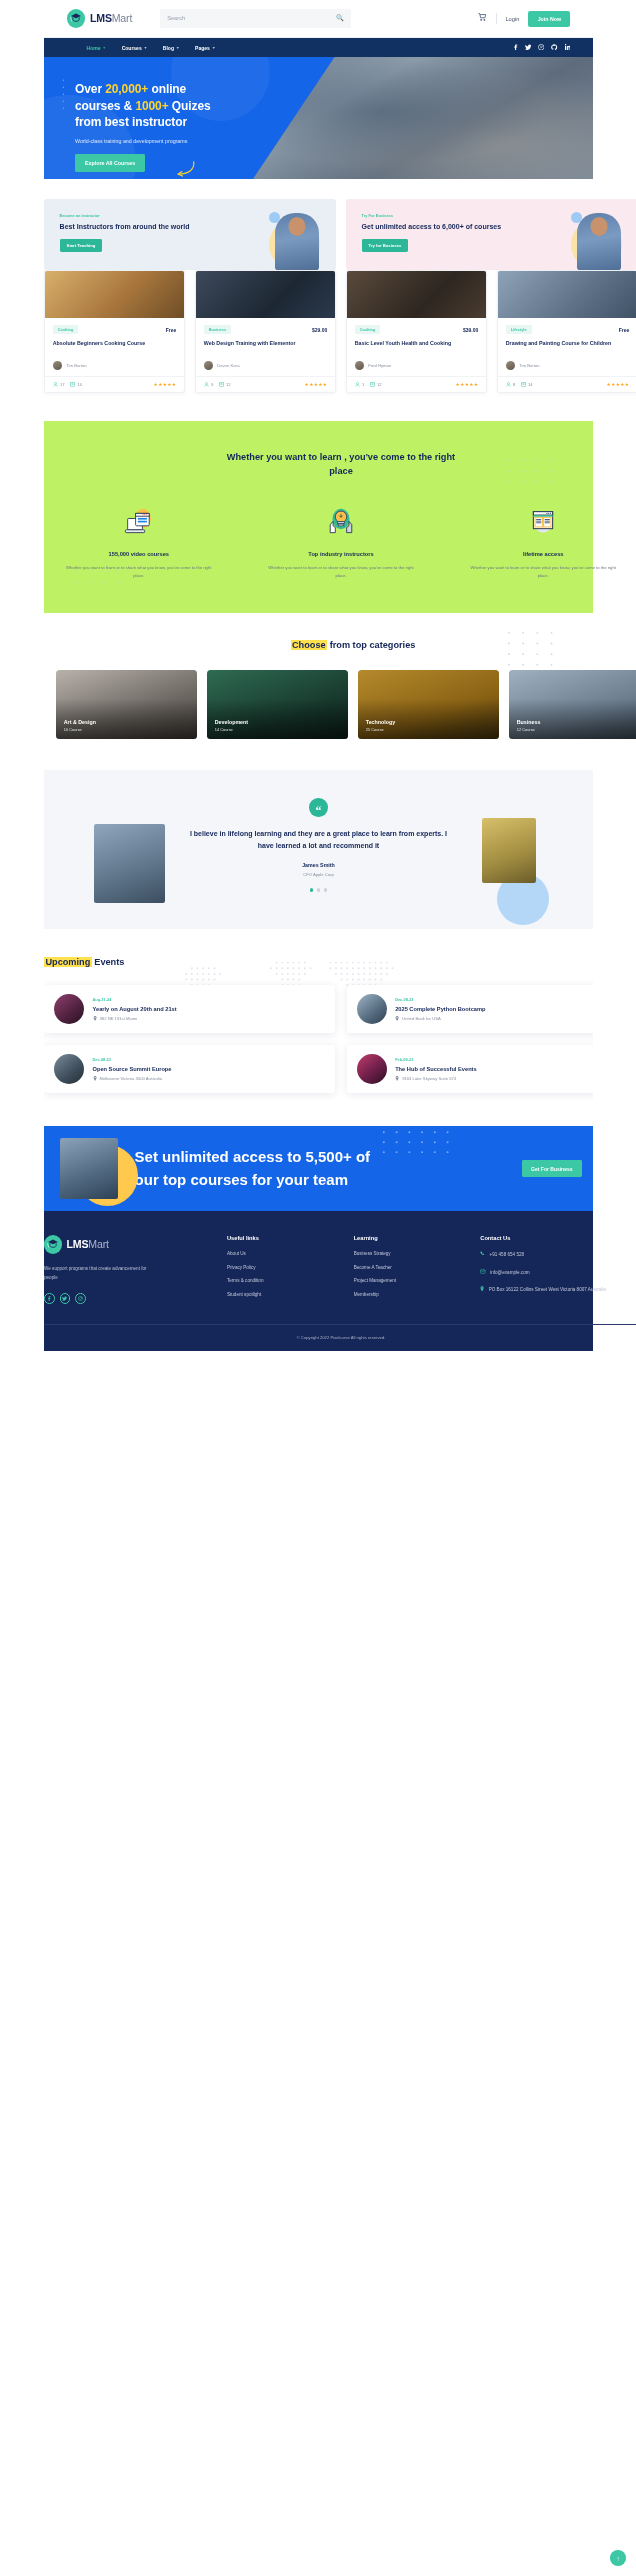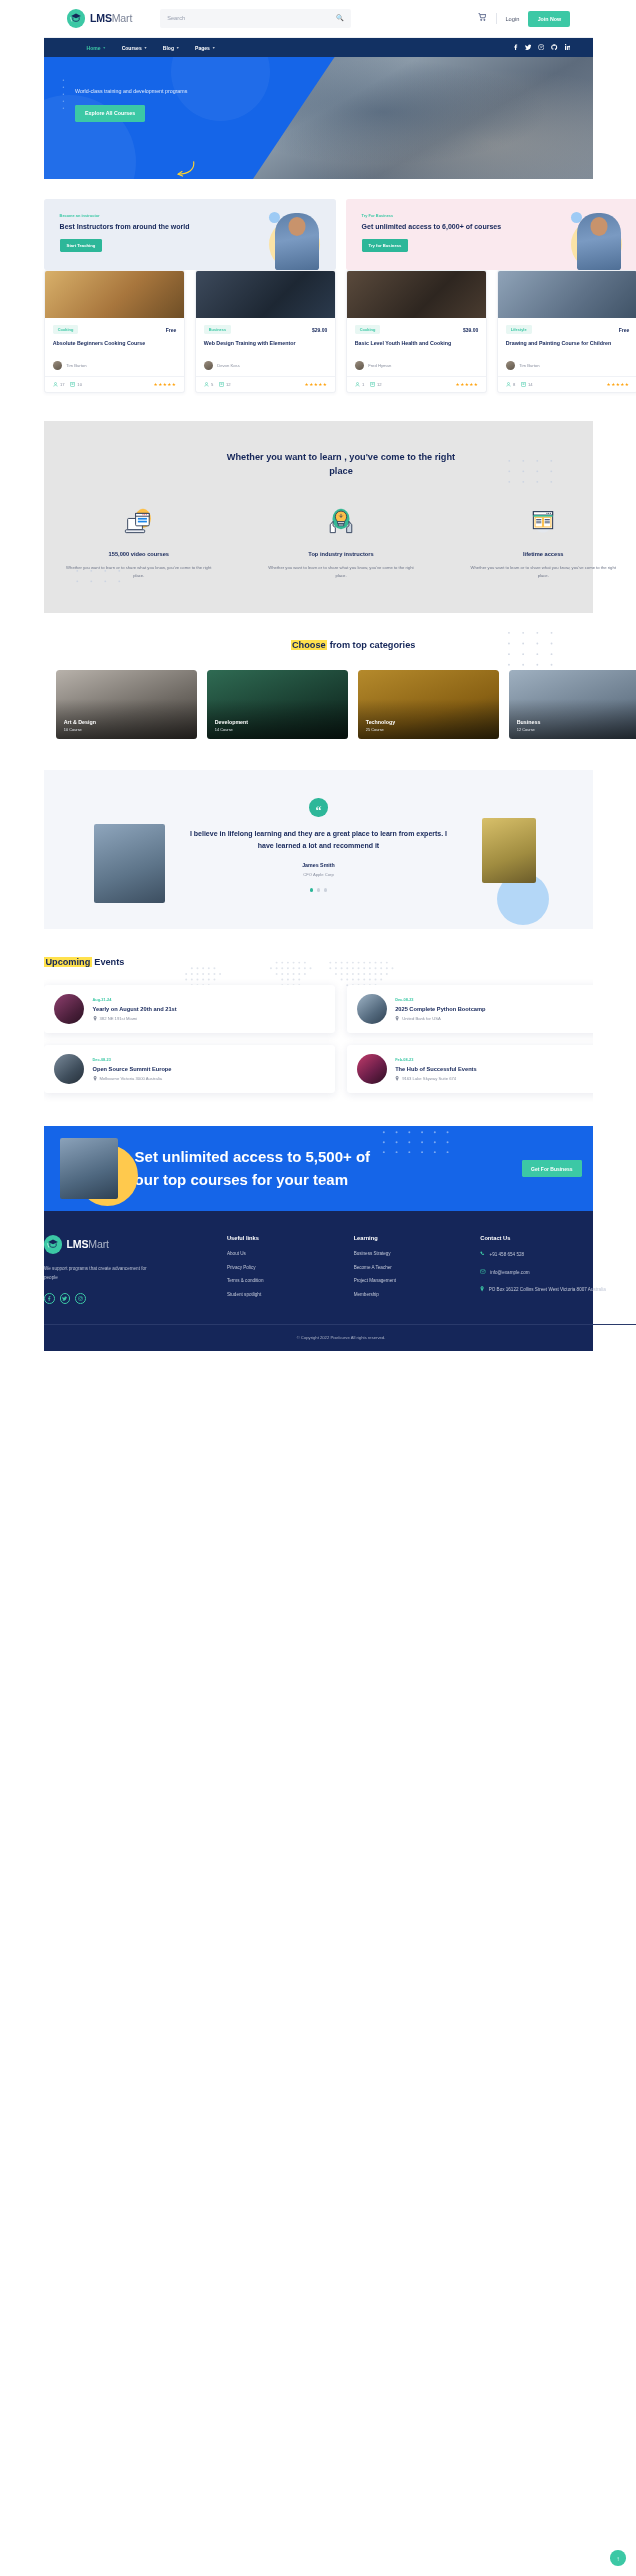"Over 20,000+ online" h1.hero-h1 { html: none -> <h1> <span>Over </span><span>20,000+</span><span> online</span><br> <span>courses &amp; </span><span>1000+</span><span> Quizes</span><br> <span>from best instructor</span> </h1> }
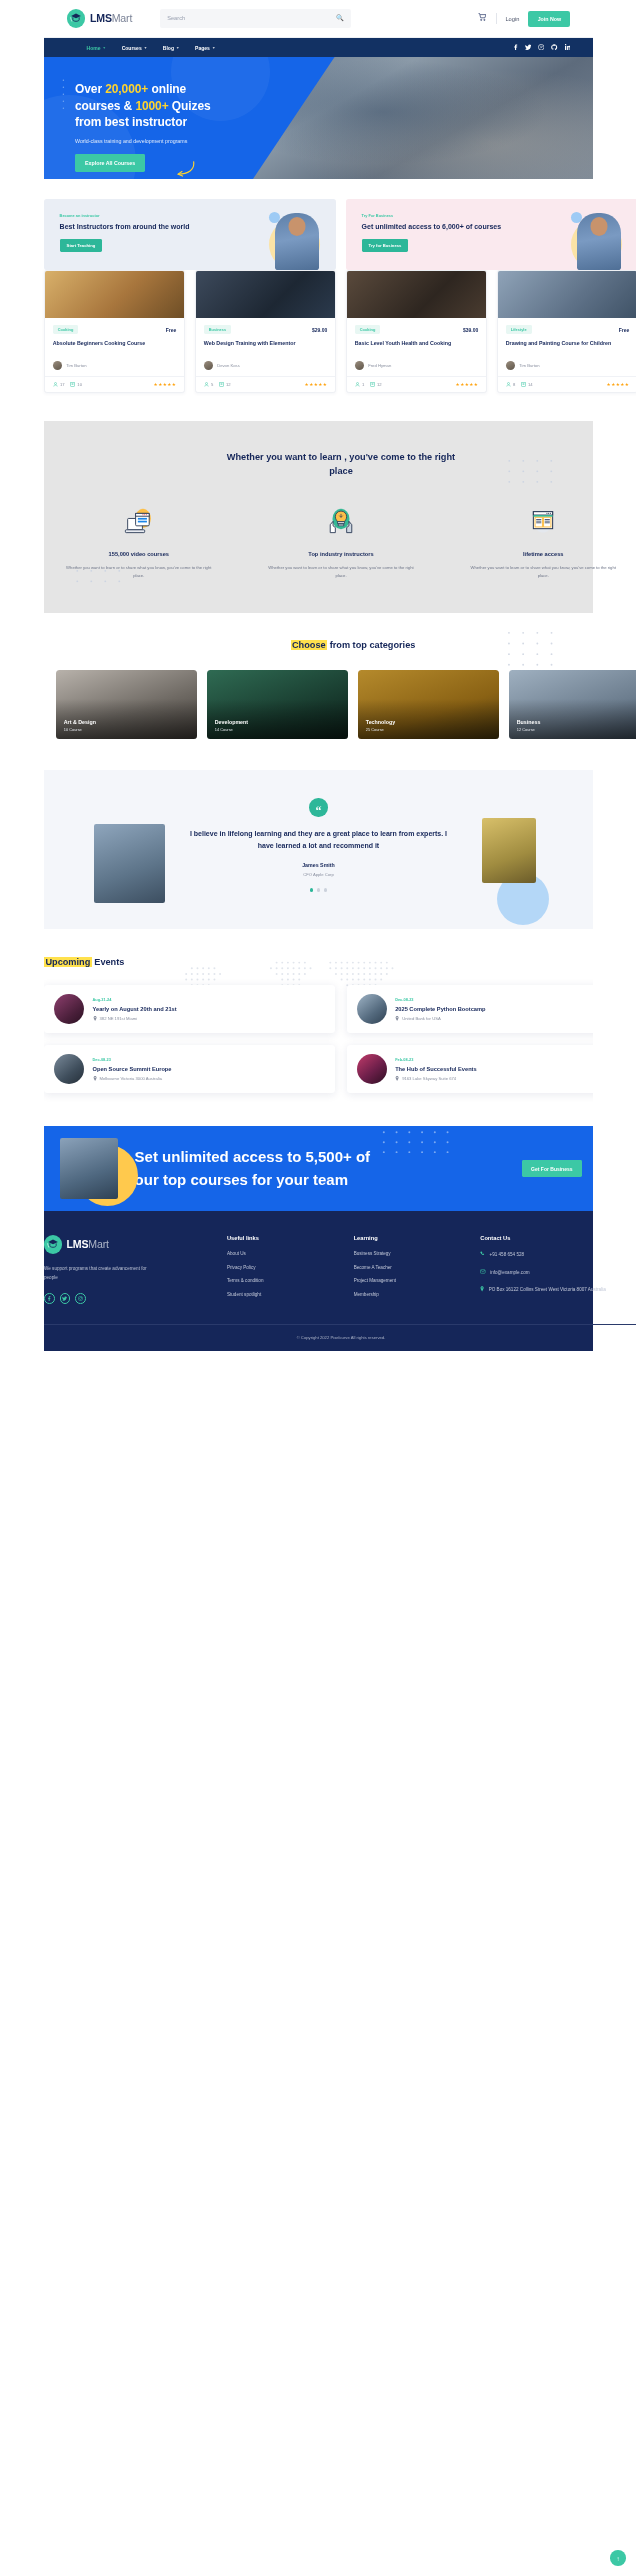"Whether you want to learn" .learn { background: #e5e5e5 -> #bef264 }
